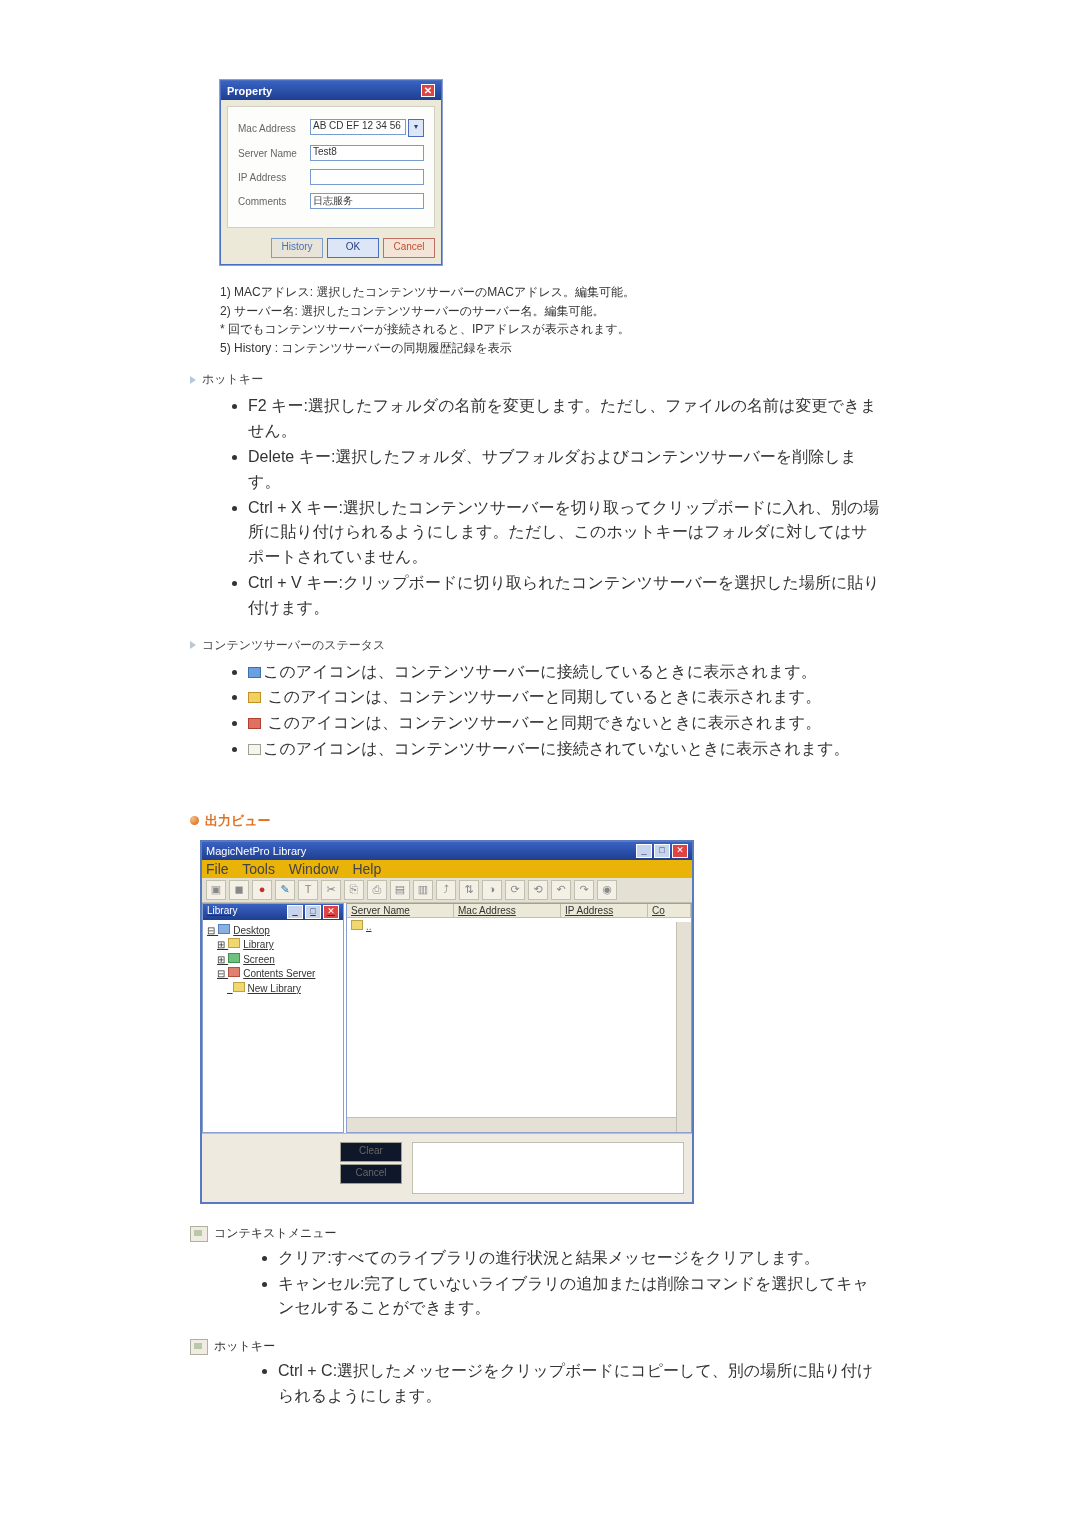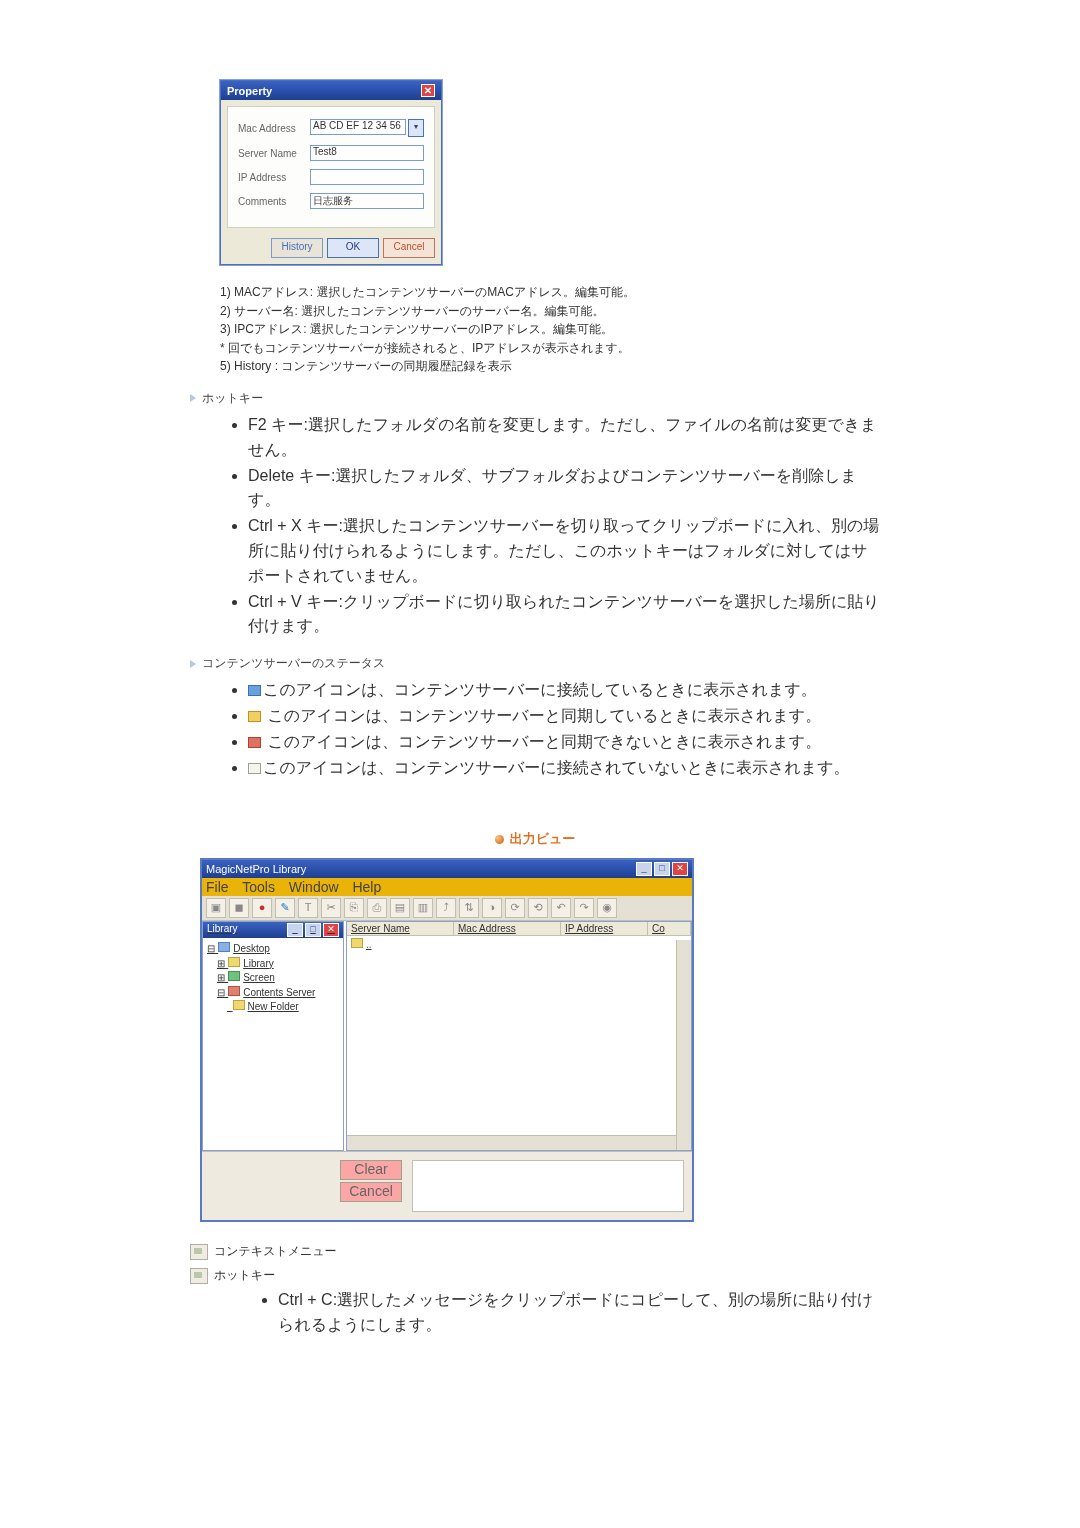"3) IPCアドレス: 選択したコンテンツサーバーのIPアドレス。編集可能。" div { html: <div>3) IPCアドレス: 選択したコンテンツサーバーのIPアドレス。編集可能。</div> -> none }
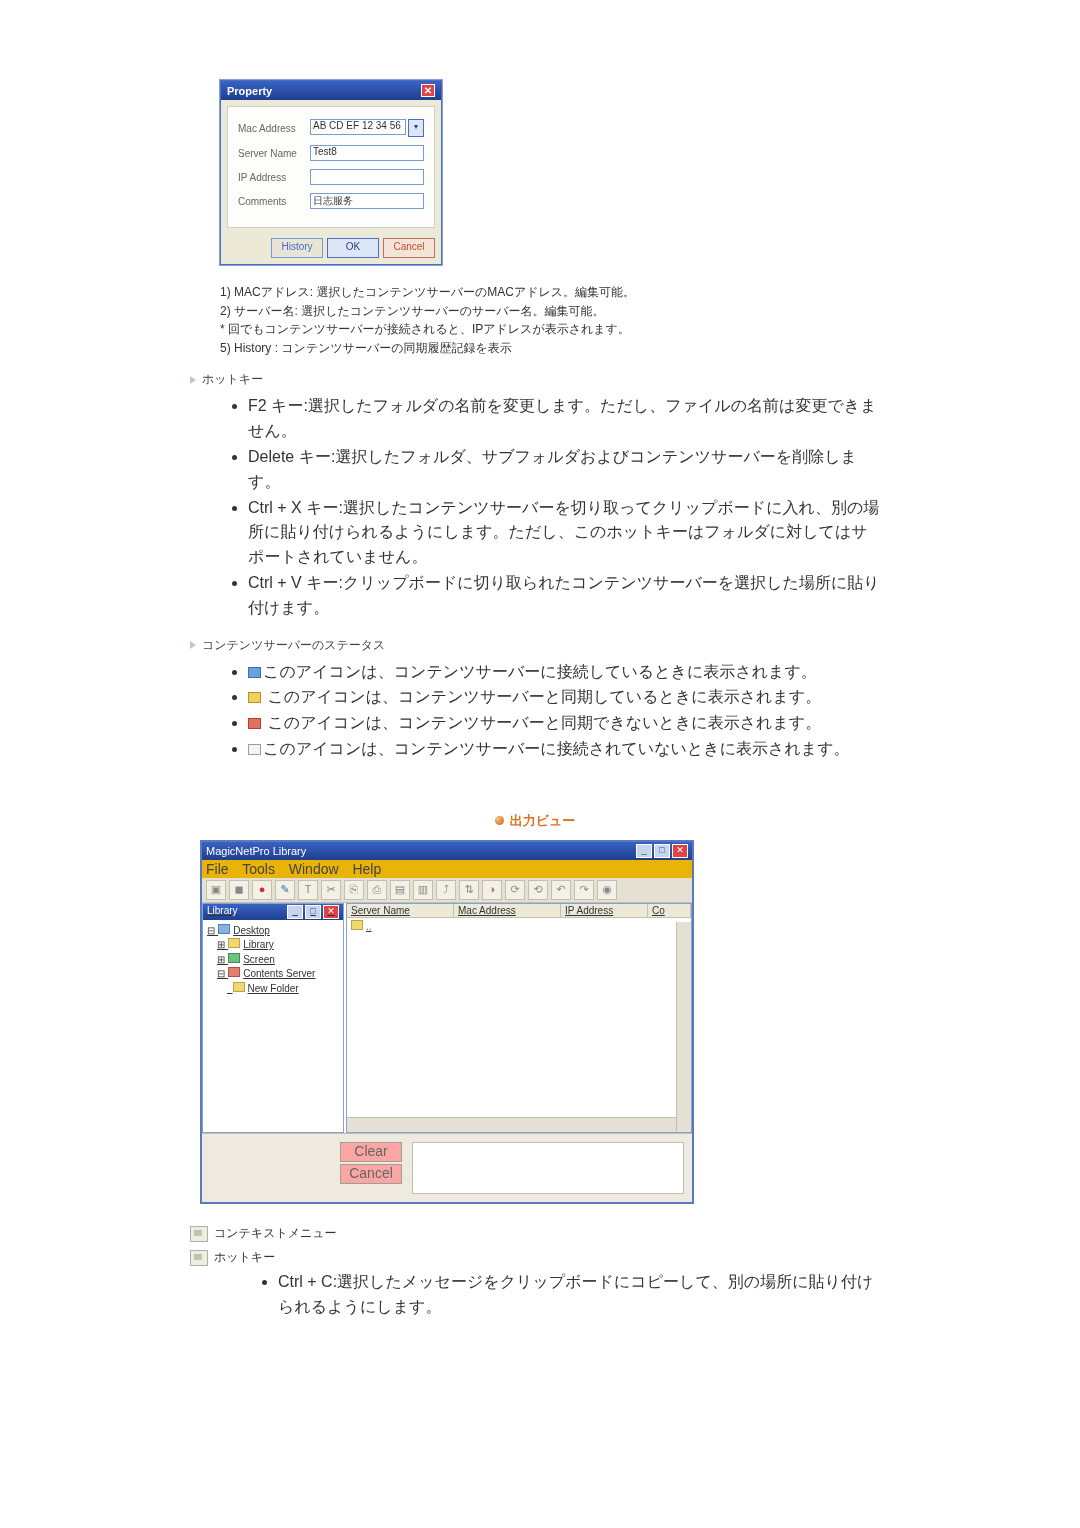"出力ビュー" .sect { justify-content: center -> none }
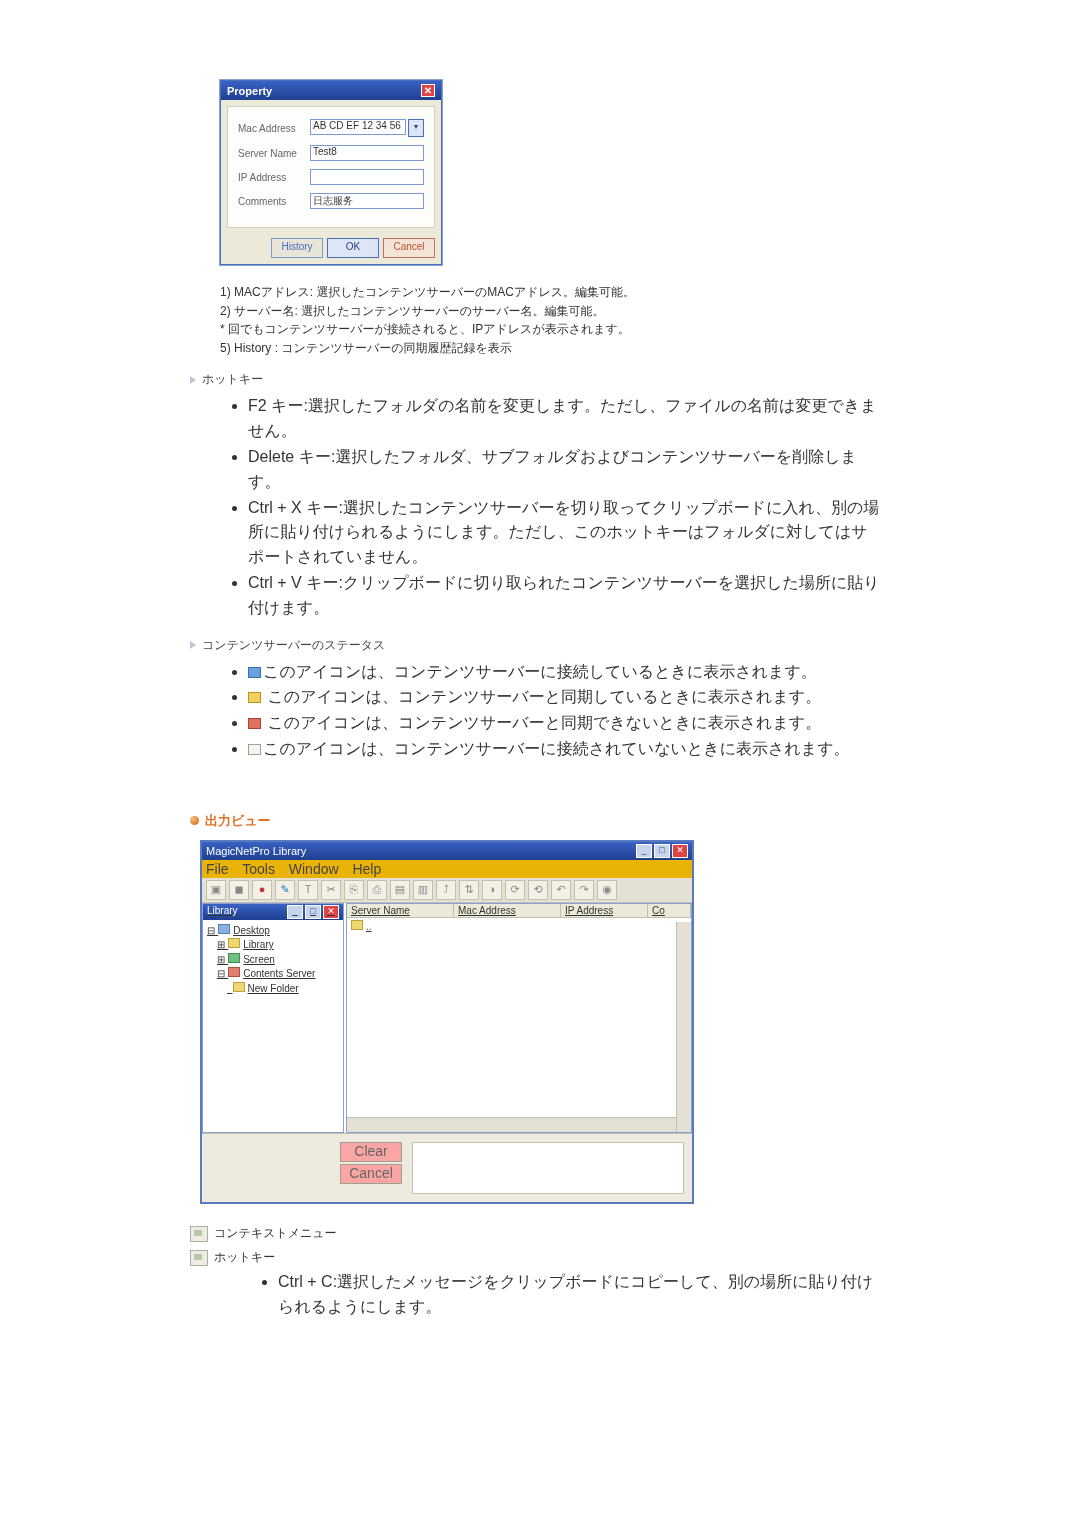"New Folder" span { text: Folder -> Library }
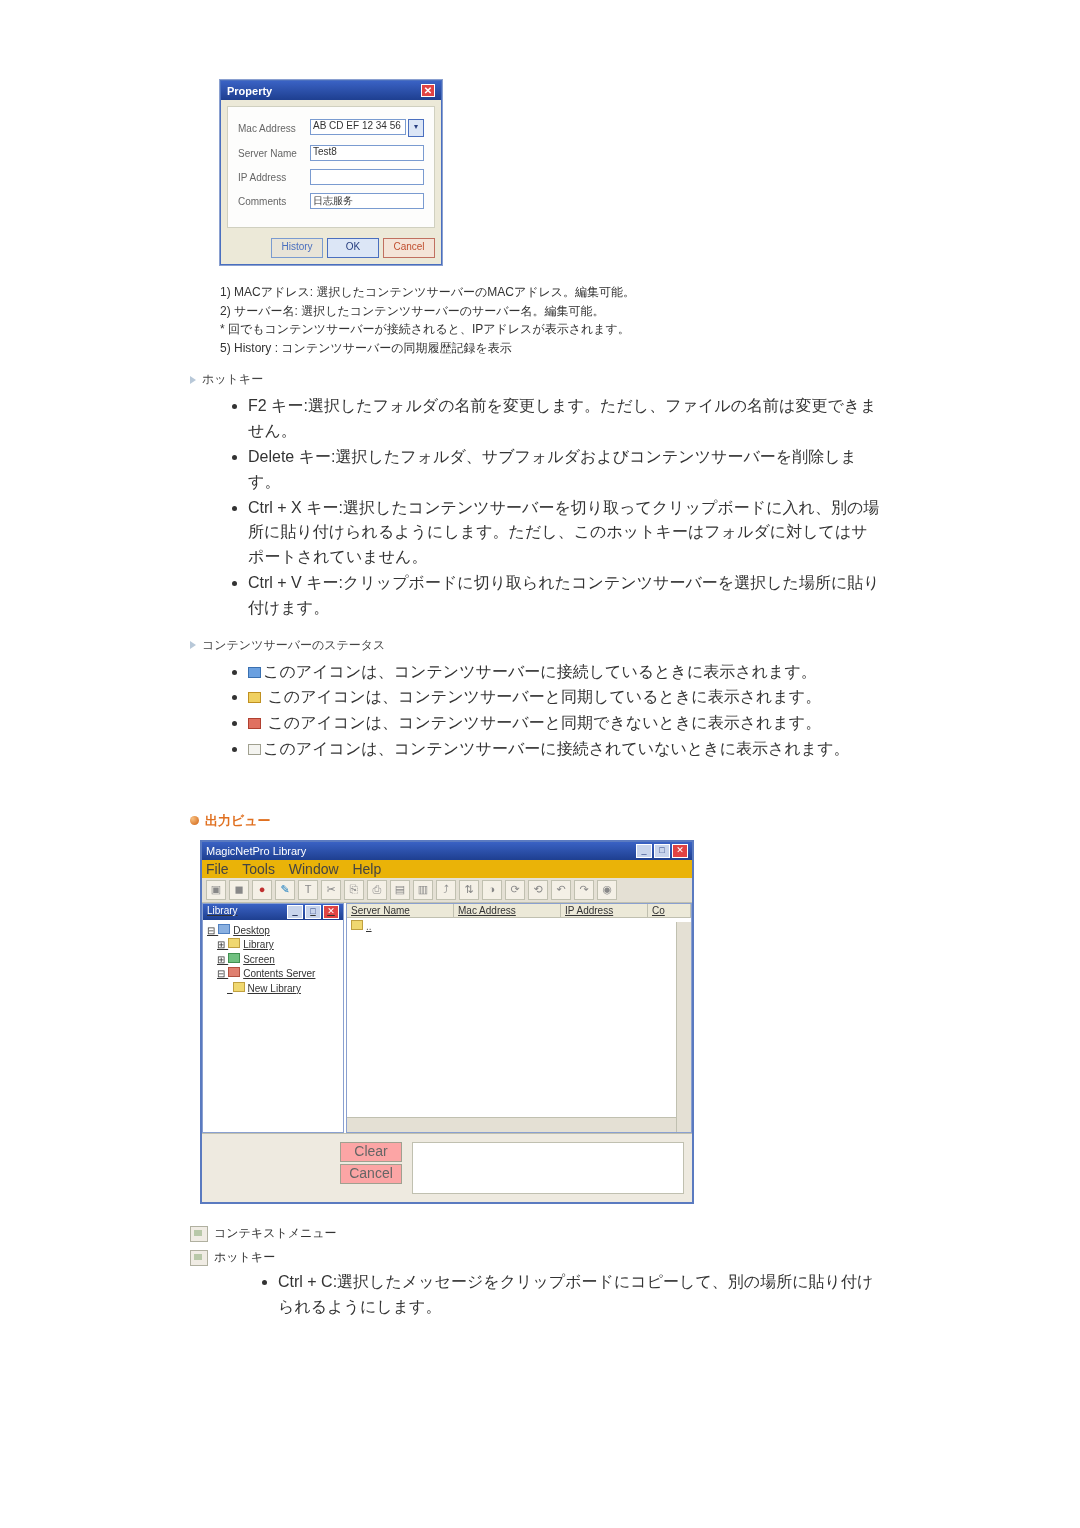"Clear" .lib-btn { background: #fca5a5 -> #0f172a; font-size: 14px -> 10px }
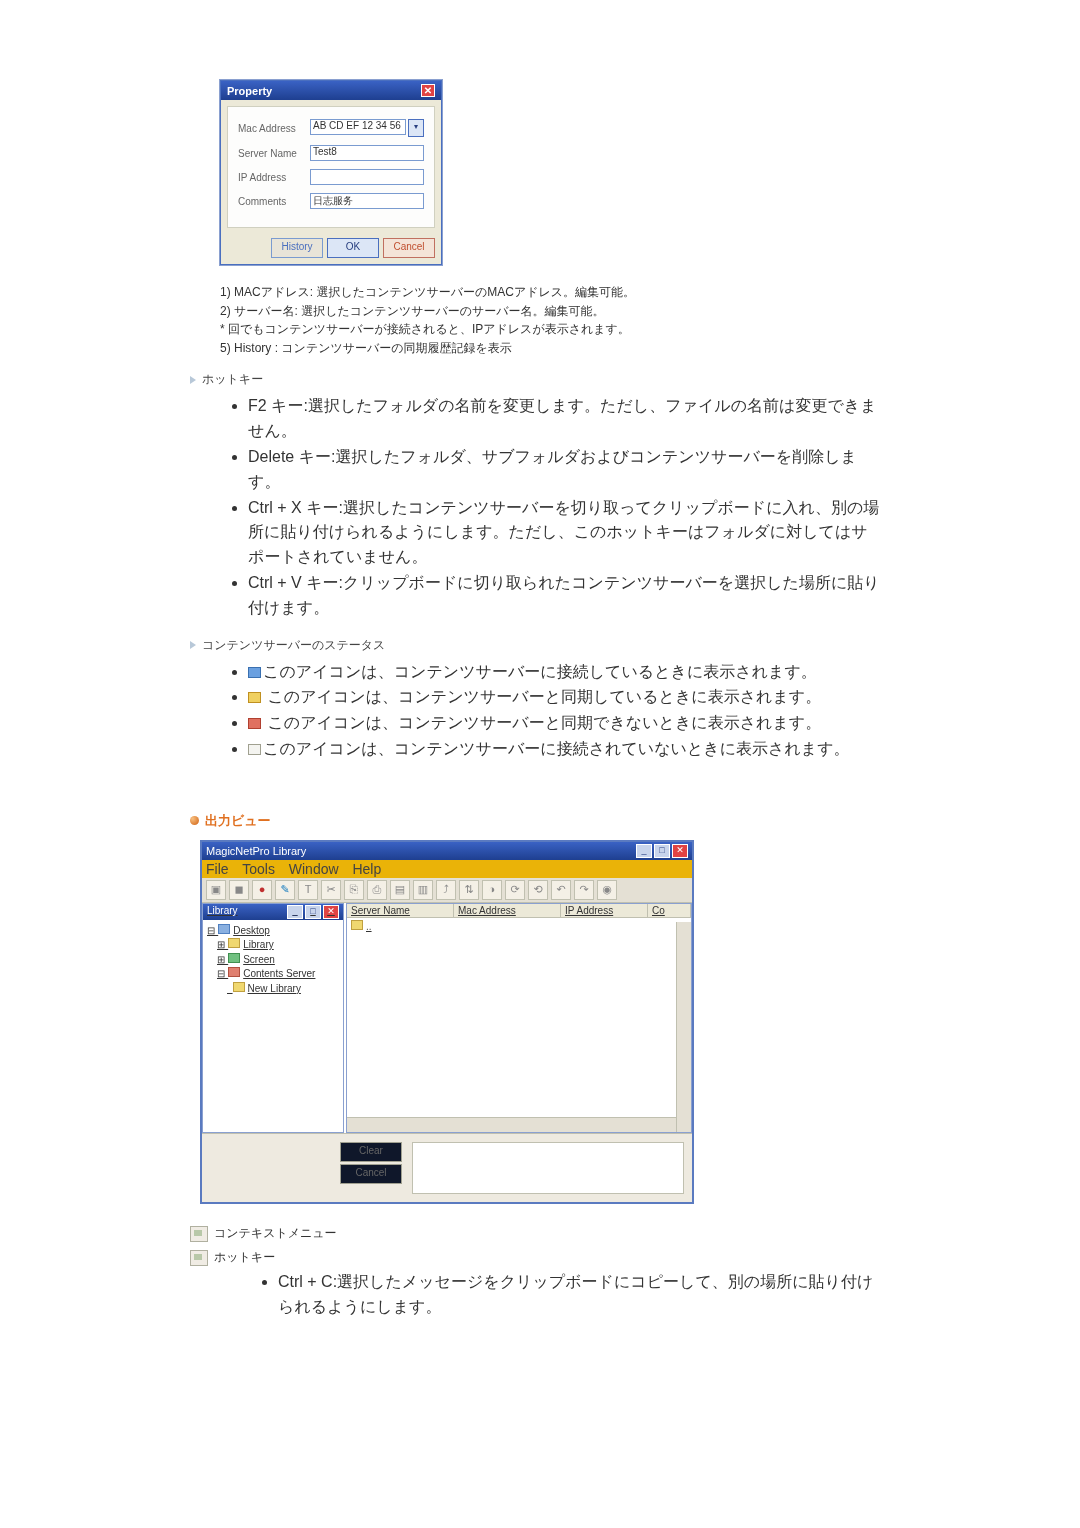"クリア:すべてのライブラリの進行状況と結果メッセージをクリアします。" ul.blist { html: none -> <ul> <li>クリア:すべてのライブラリの進行状況と結果メッセージをクリアします。</li> <li>キャンセル:完了していないライブラリの追加または削除コマンドを選択してキャンセルすることができます。</li> </ul> }
